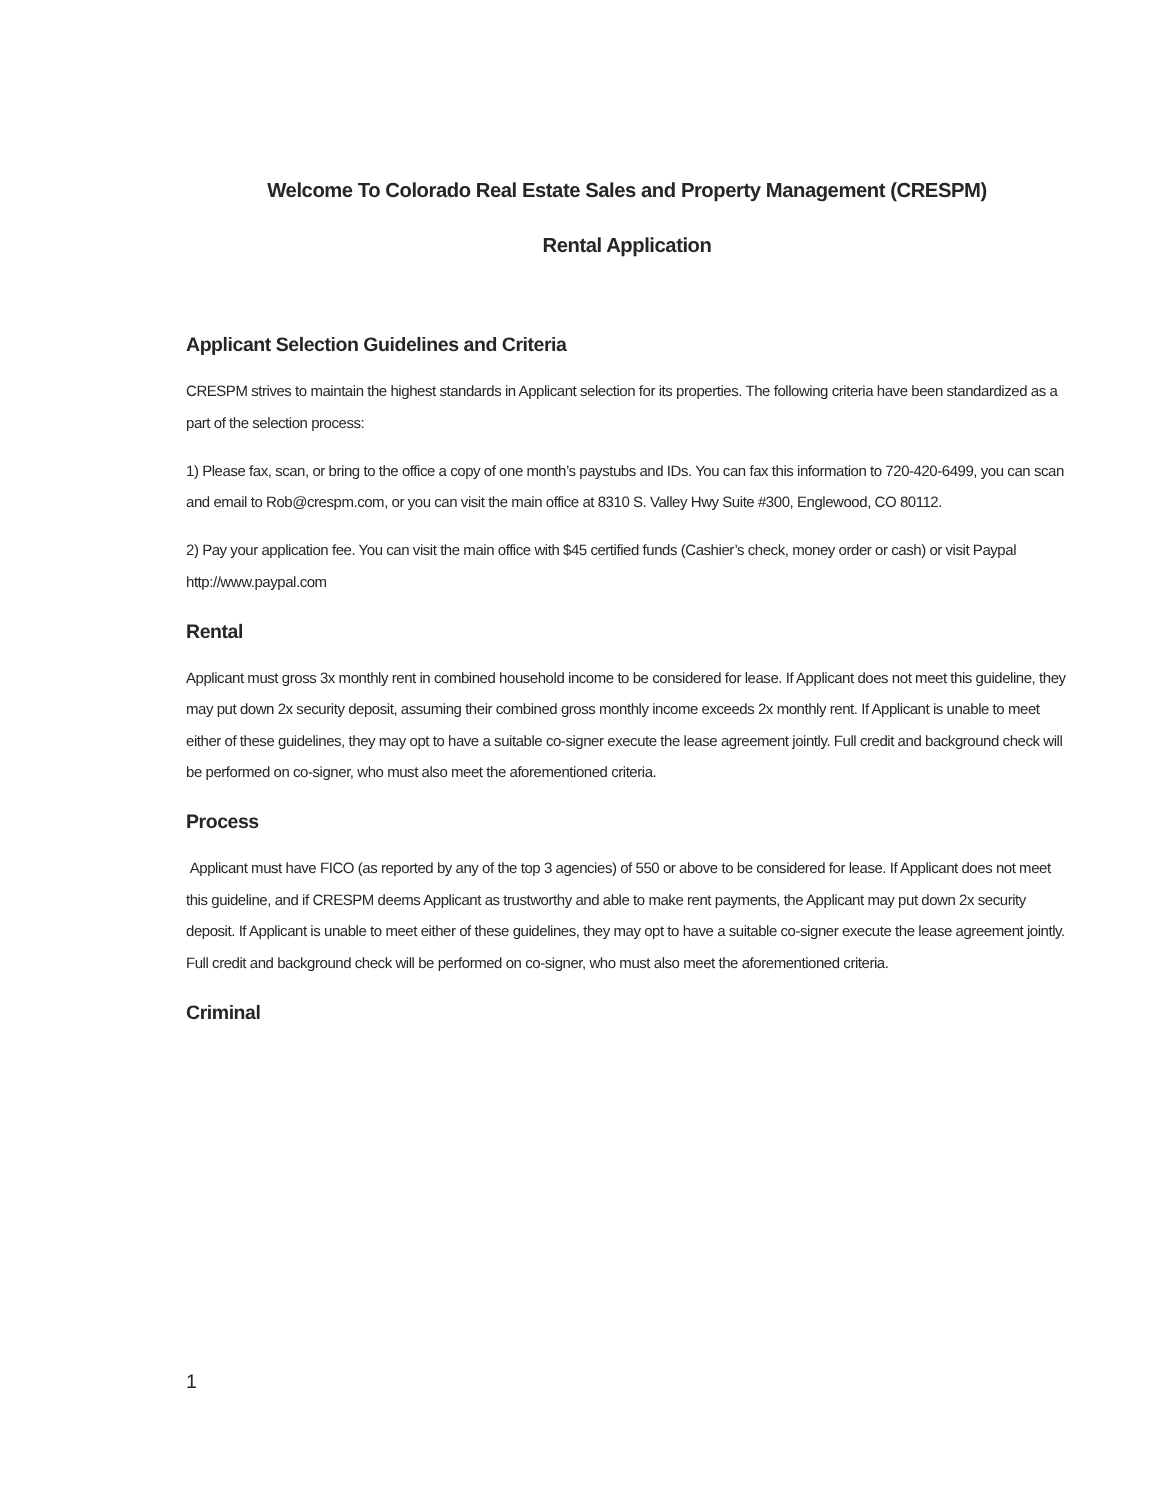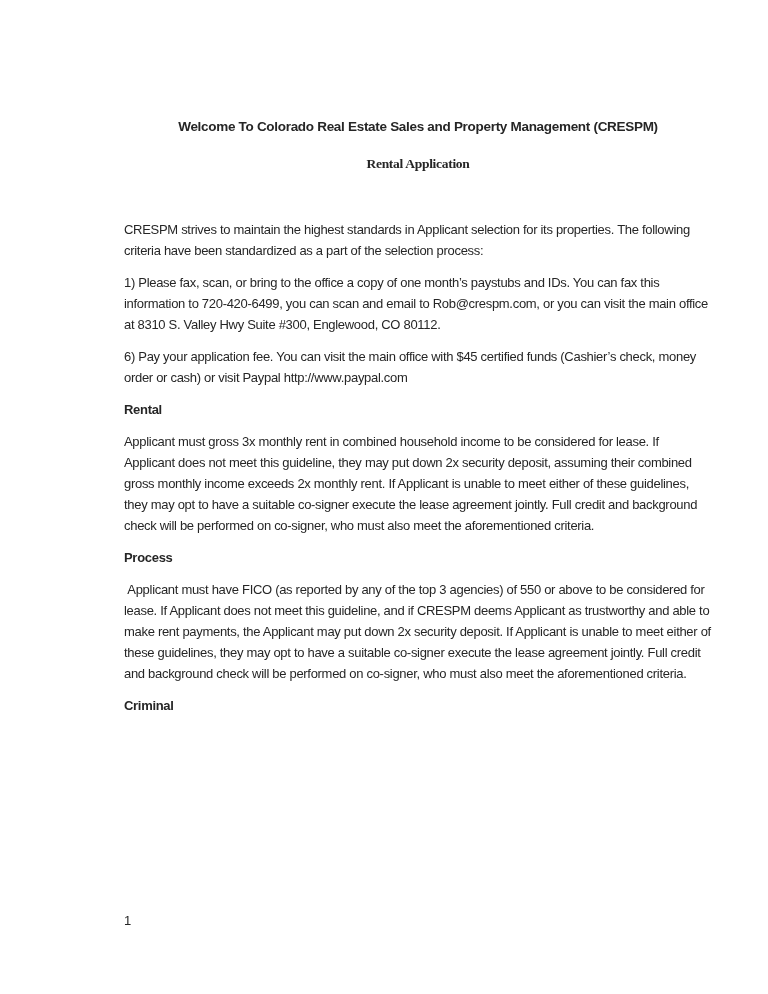"Rental Application" .doc-subtitle { font-family: Liberation Serif, serif -> none }
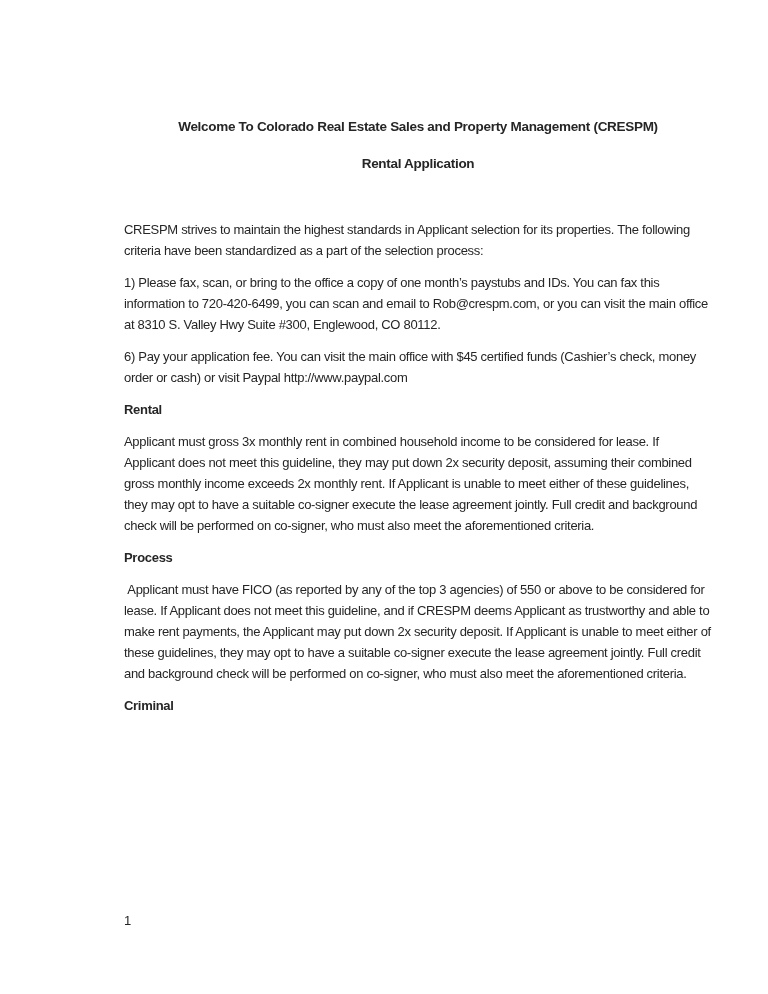"Applicant Selection Guidelines and" div.heading { html: none -> <div>Applicant Selection Guidelines and Criteria</div> }
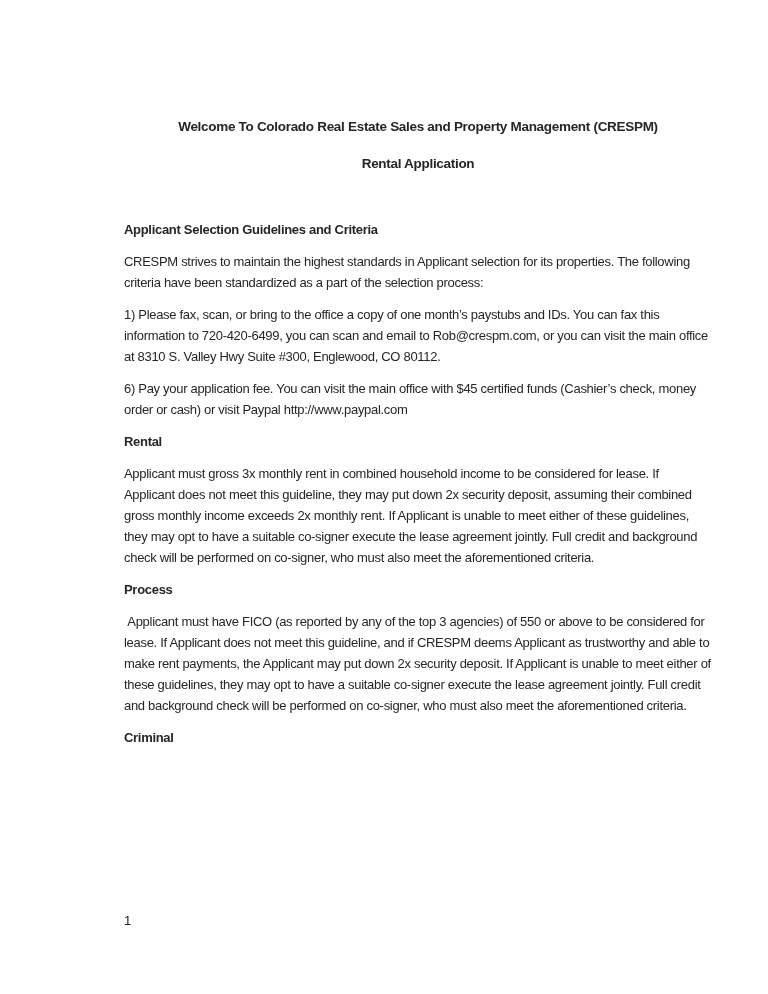"CRESPM strives to maintain the" .para { font-size: 13px -> 10px }
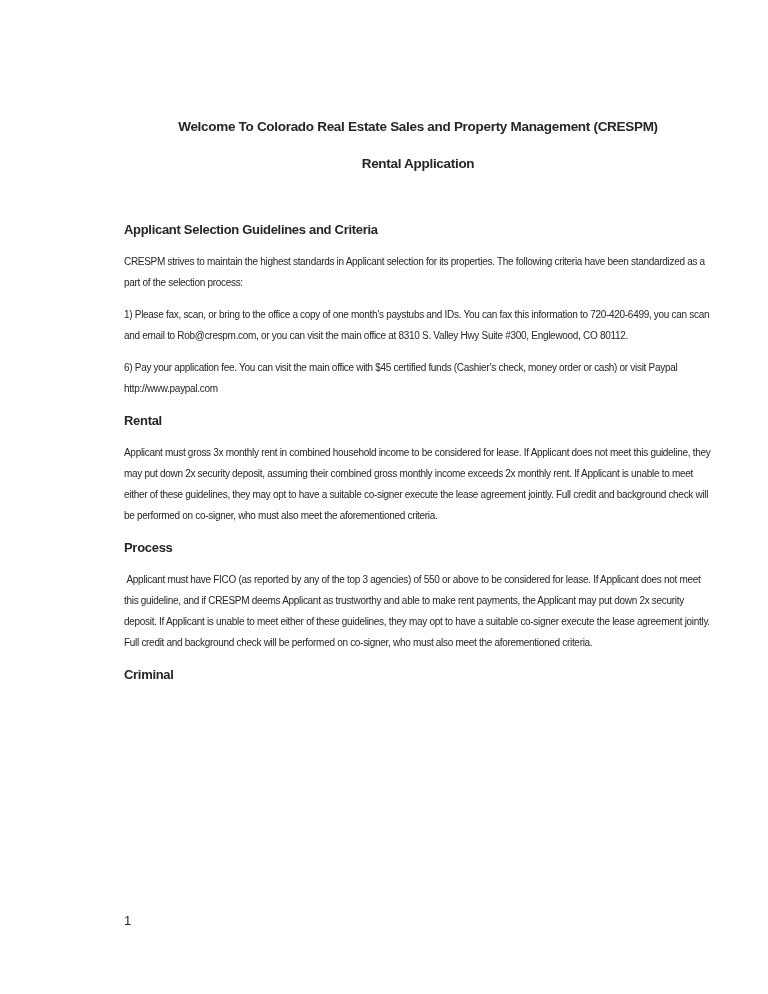"6) Pay your application fee." div.para { text: 6 -> 2 }
